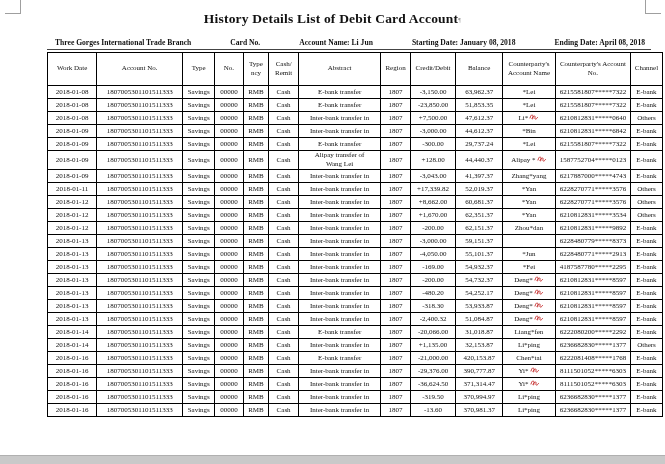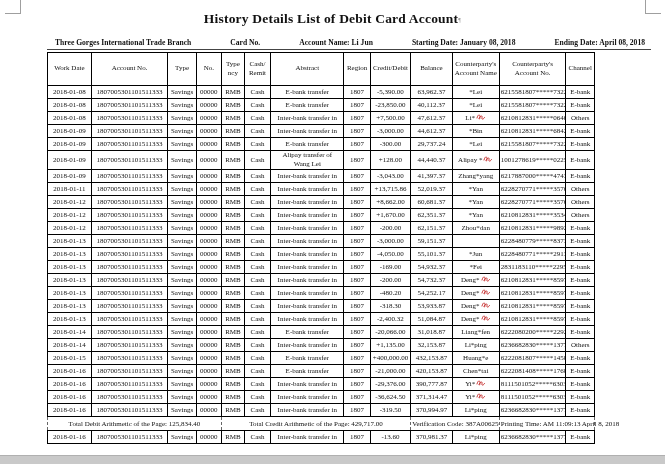"Work Date" table.grid { width: 548px -> 616px }
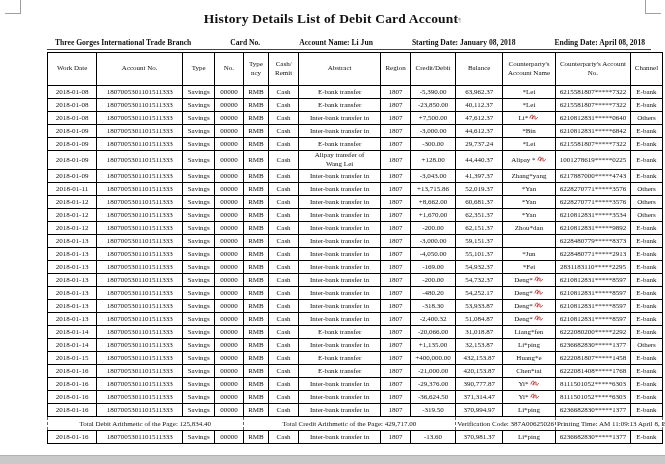"-5,390.00" td { text: -5,390.00 -> -3,150.00 }
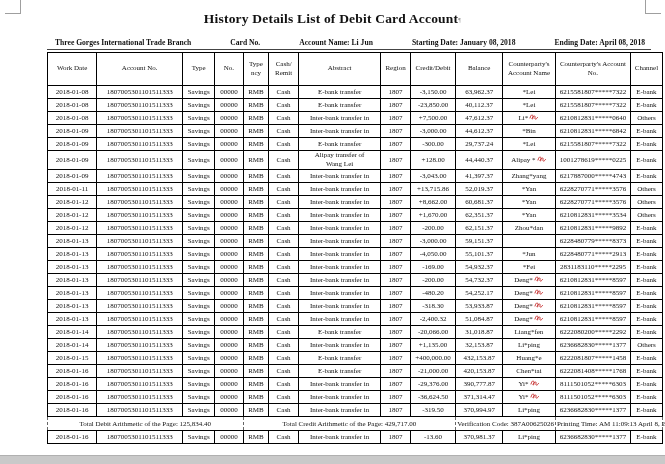"40,112.37" td { text: 40,112.37 -> 51,853.35 }
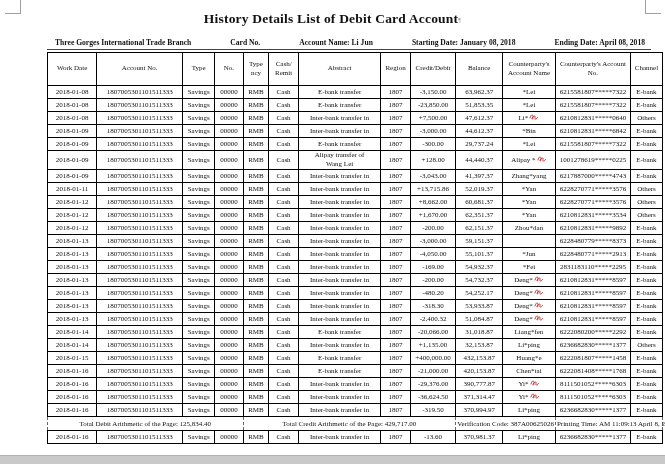"1001278619*****0225" td { text: 1001278619*****0225 -> 1587752704*****0123 }
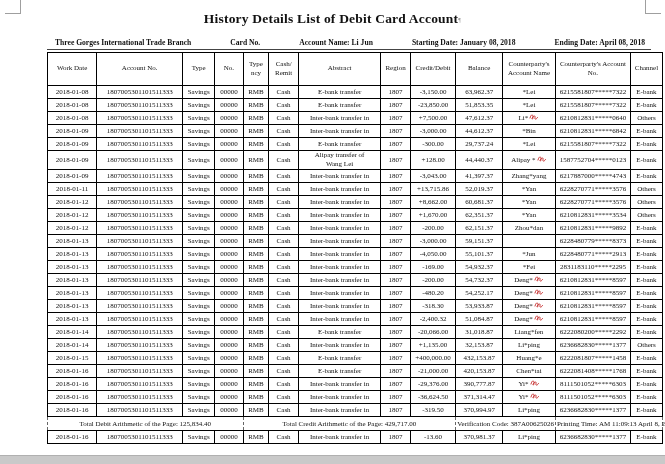"+13,715.86" td { text: +13,715.86 -> +17,339.82 }
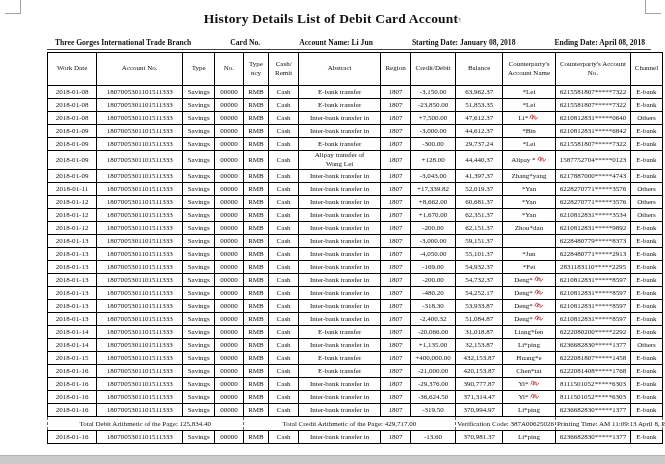"2831183110*****2295" td { text: 2831183110 -> 4187587780 }
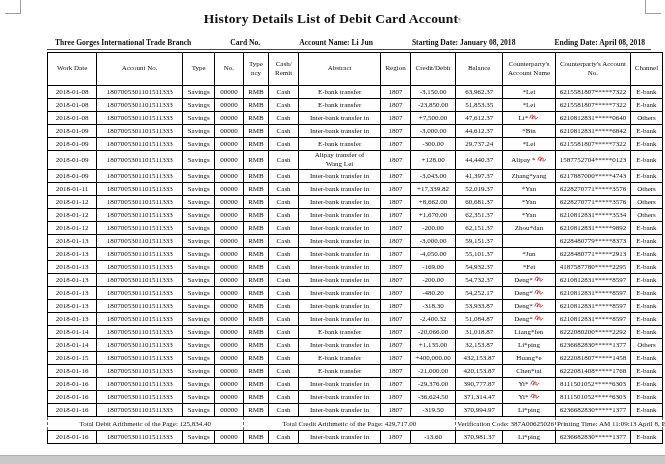"2018-01-15" tr { html: <tr> <td>2018-01-15</td> <td>1807005301101511333</td> <td>Savings</td> <td>00000</td> <td>RMB</td> <td>Cash</td> <td>E-bank transfer</td> <td>1807</td> <td>+400,000.00</td> <td>432,153.87</td> <td>Huang*e</td> <td>6222081807*****1458</td> <td>E-bank</td> </tr> -> none }
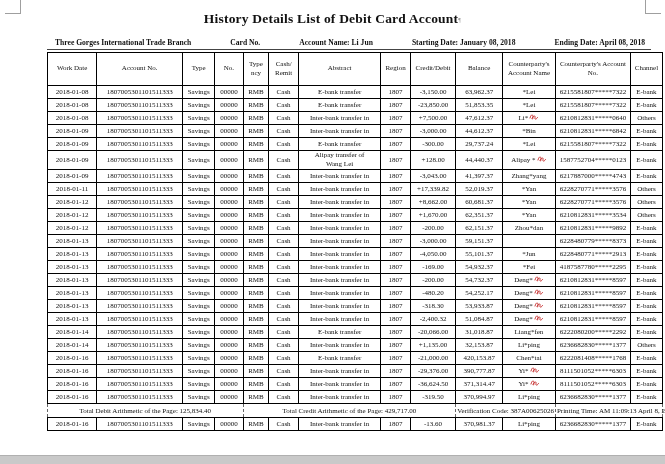"Total Debit Arithmetic of the" tr.totals { html: <tr> <td>Total Debit Arithmetic of the Page: 125,834.40</td> <td>Total Credit Arithmetic of the Page: 429,717.00</td> <td>Verification Code: 387A00625026</td> <td>Printing Time: AM 11:09:13 April 8, 2018</td> </tr> -> none }
